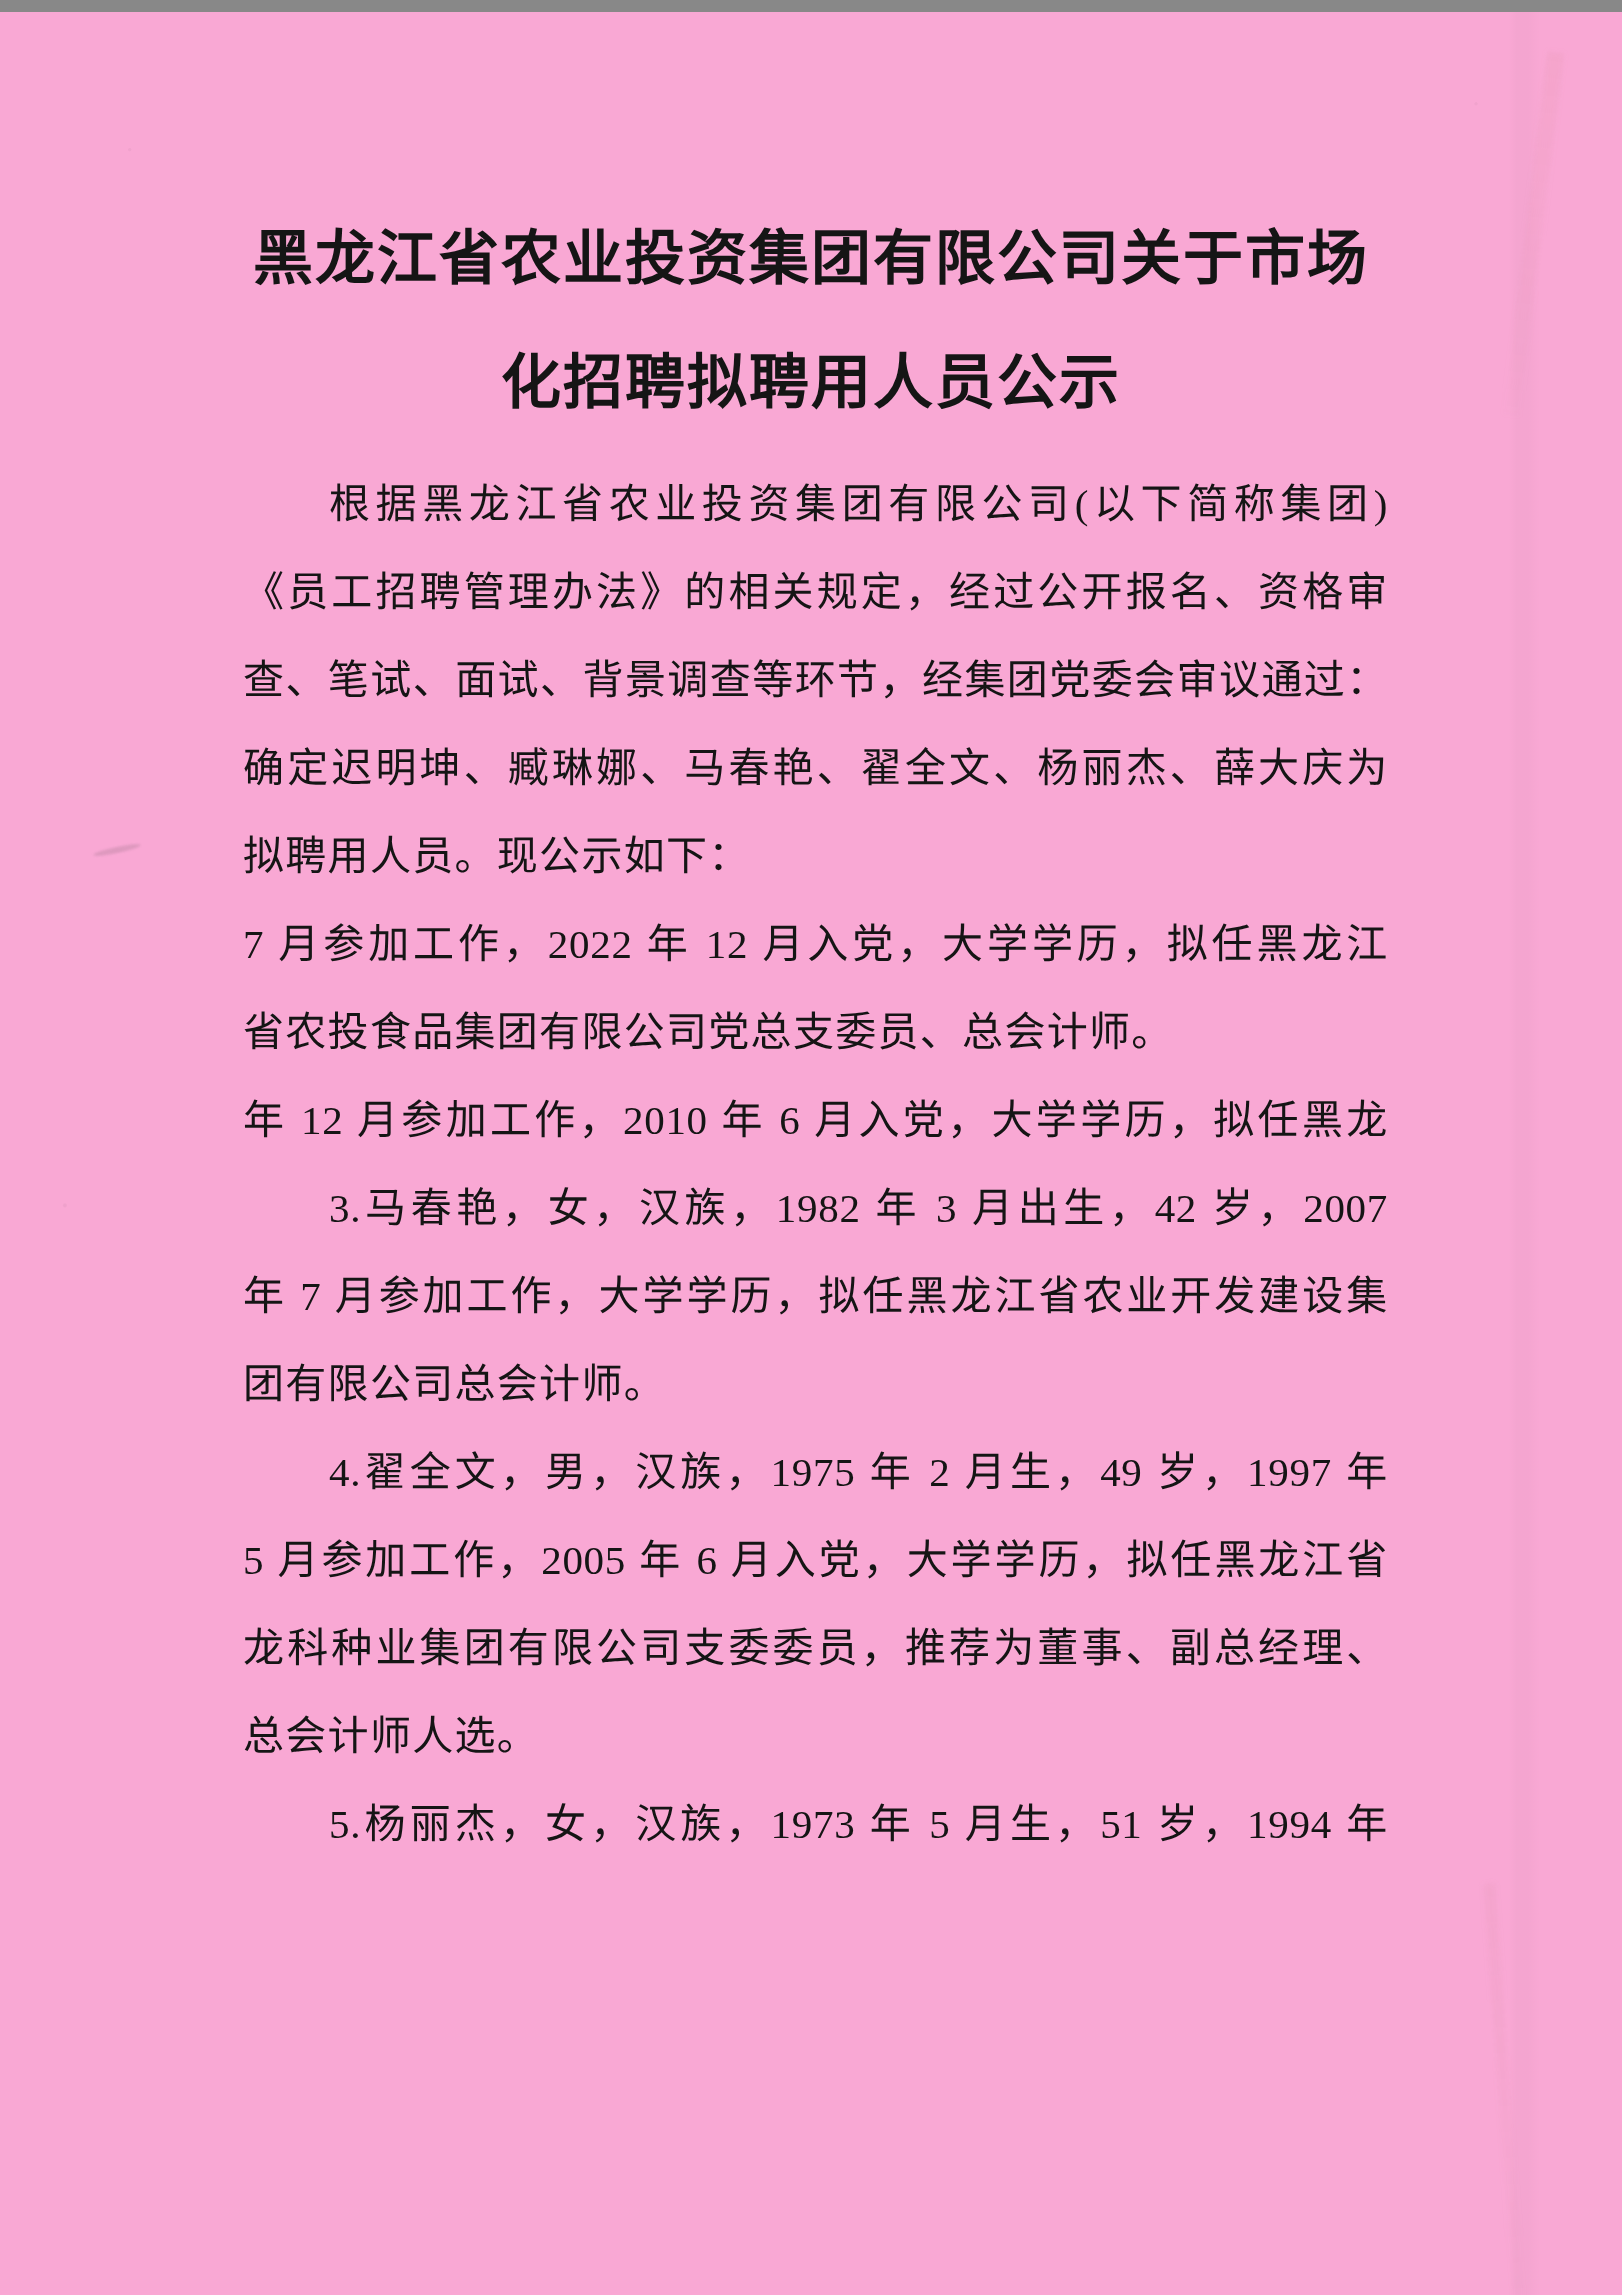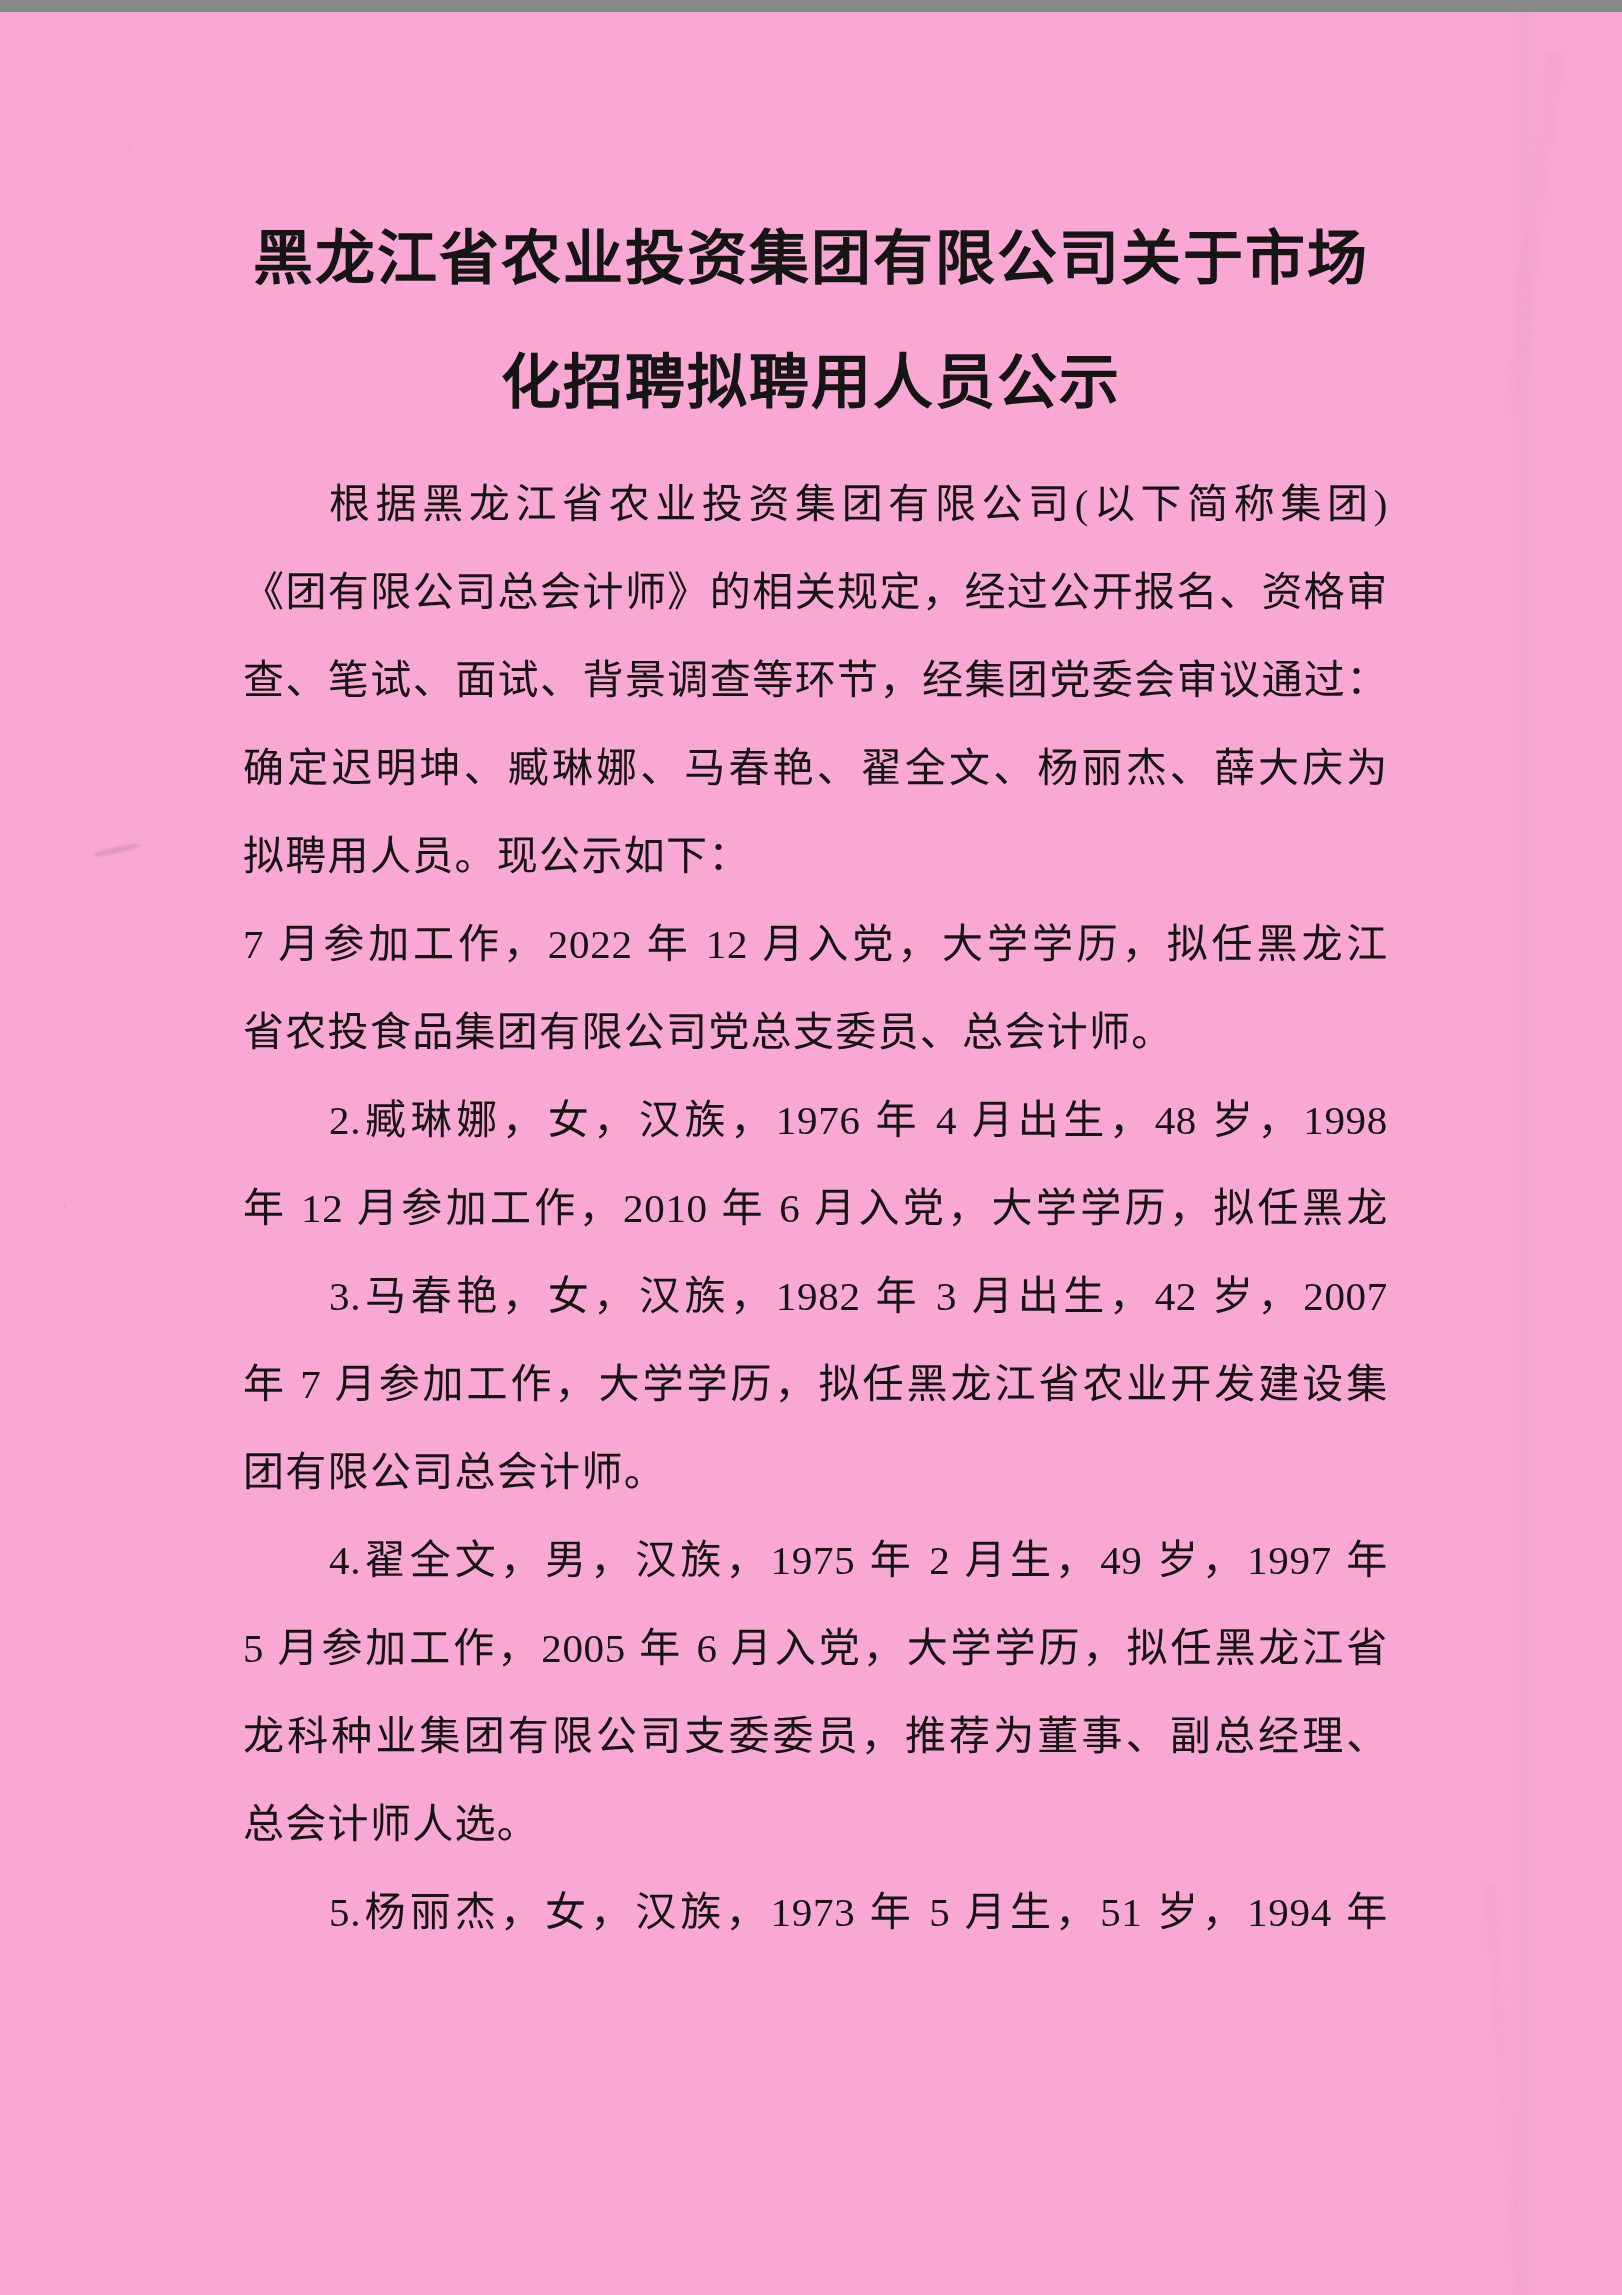"《团有限公司总会计师》的相关规定，经过公开报名、资格审" div.bline { text: 团有限公司总会计师 -> 员工招聘管理办法 }
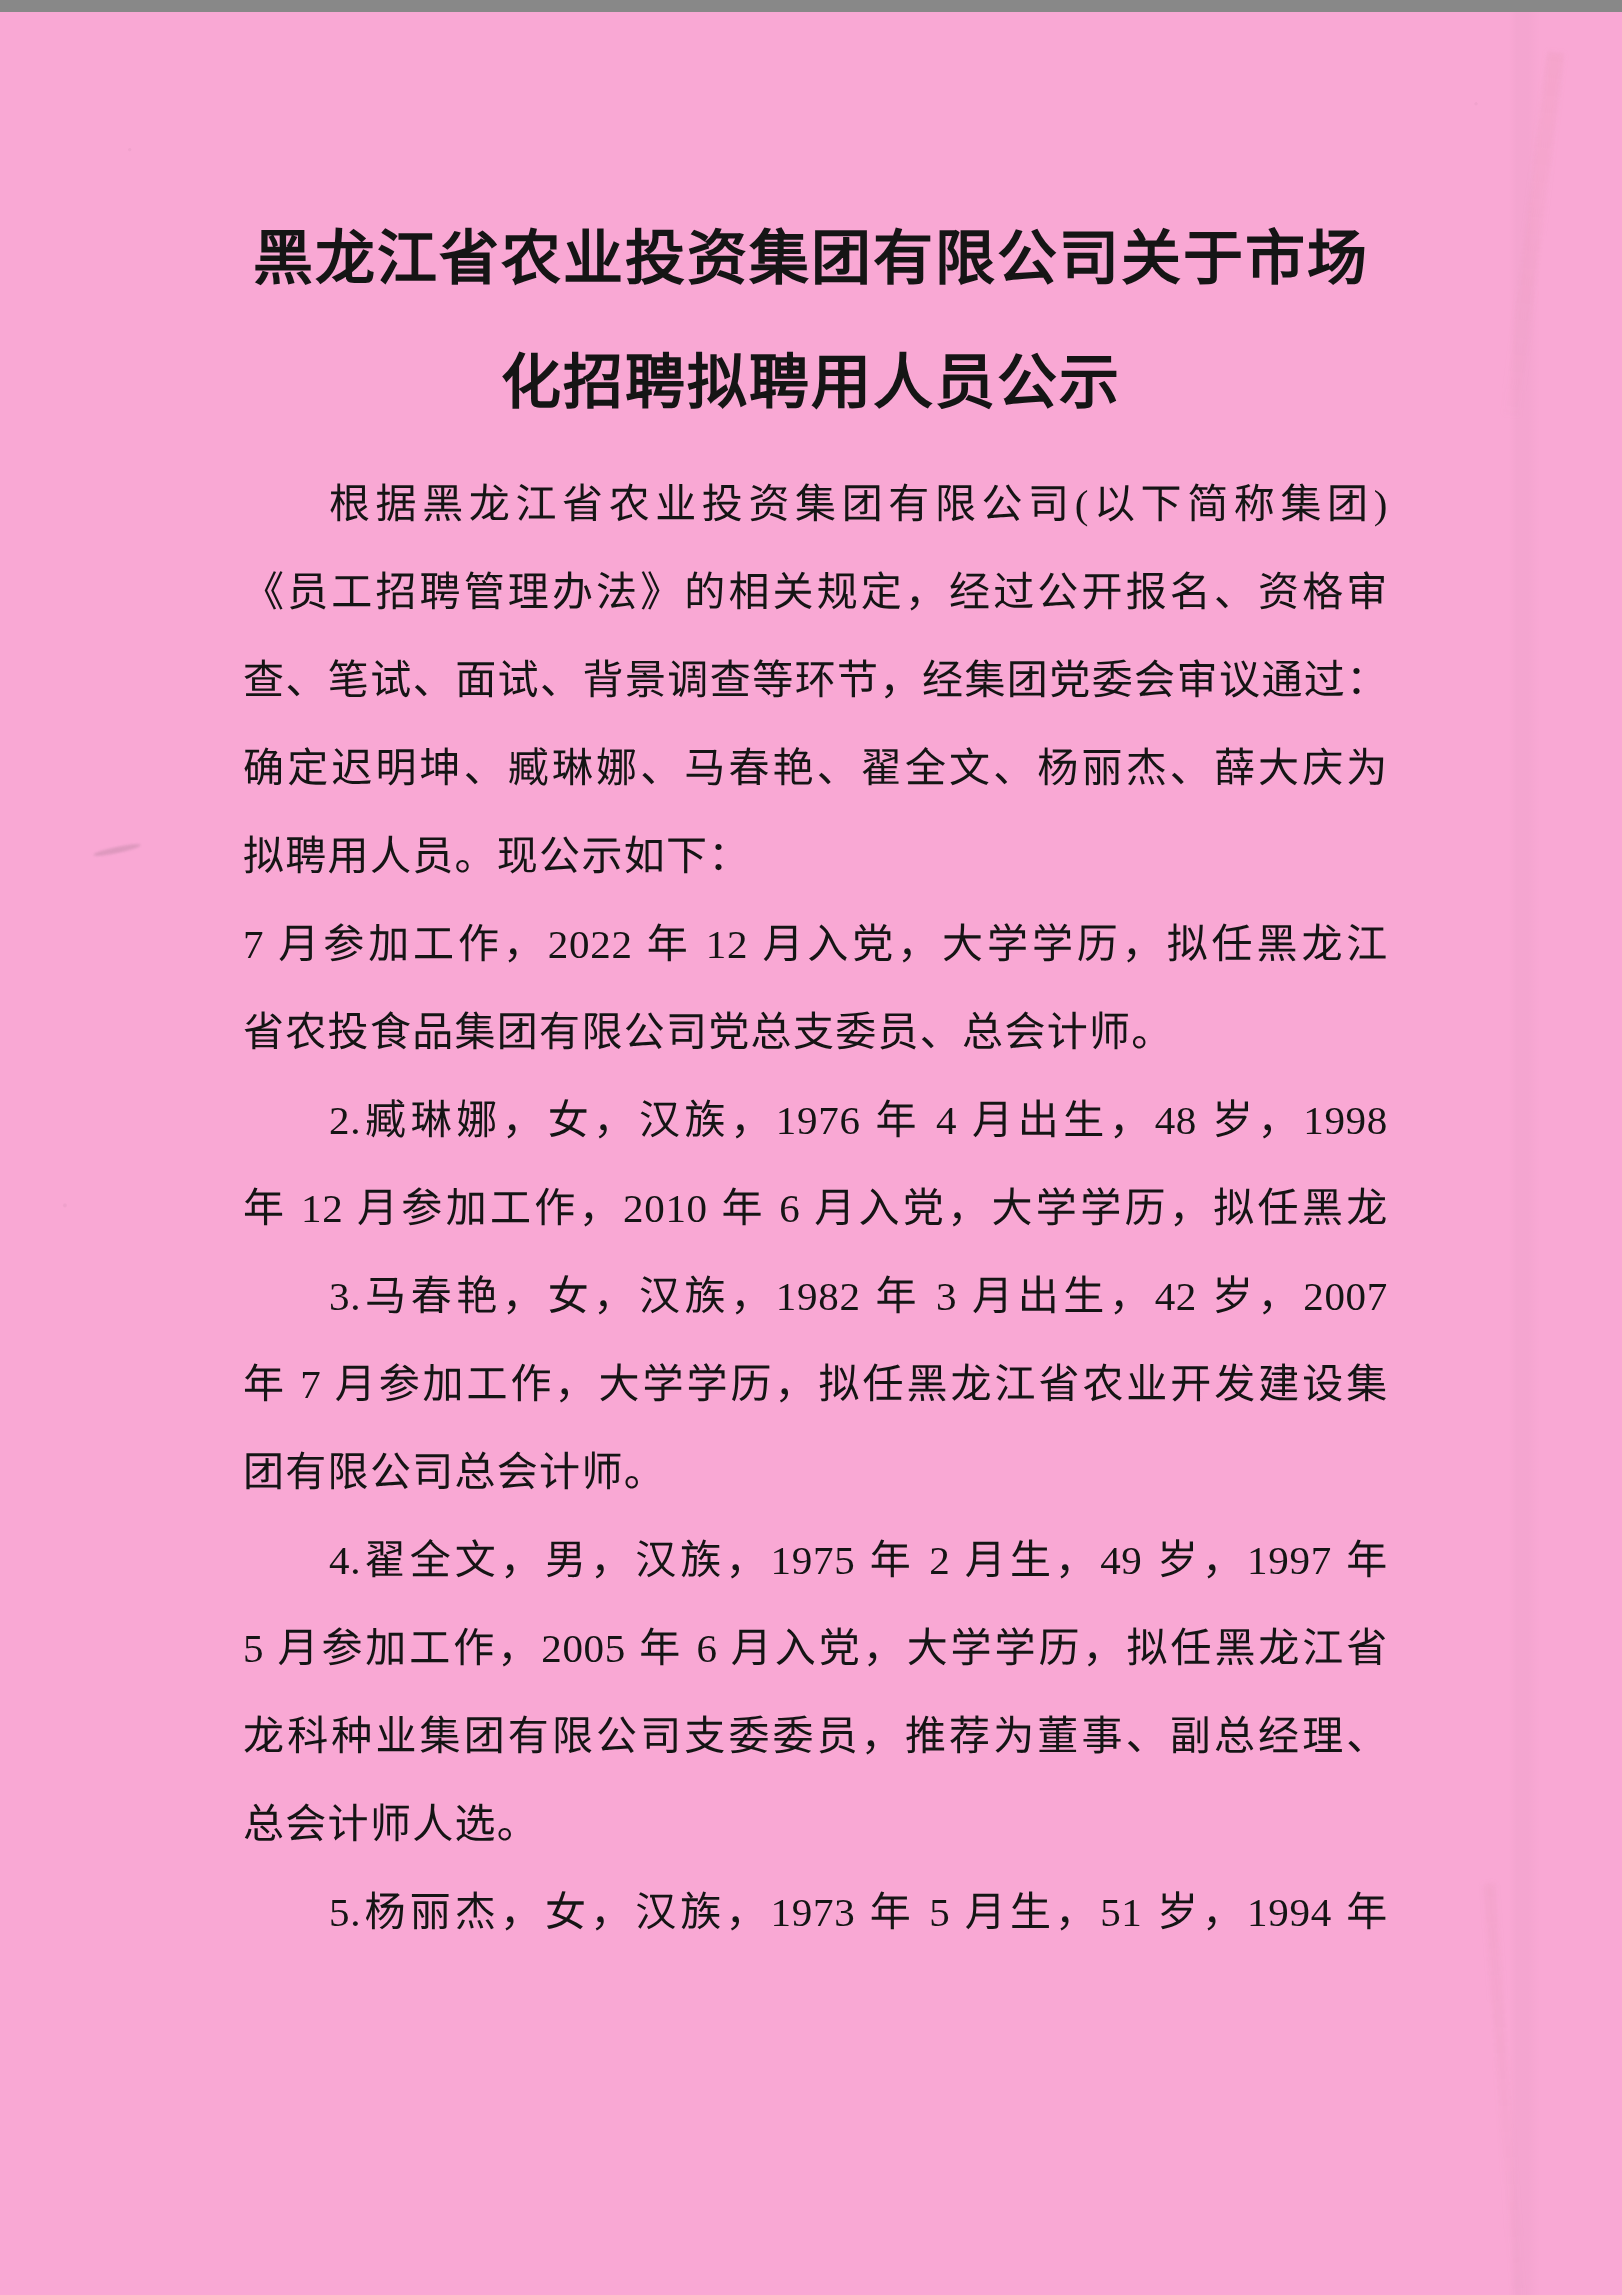"2.臧琳娜，女，汉族，1976 年 4 月出生，48 岁，1998" div.bline { html: <div>2.臧琳娜，女，汉族，1976 年 4 月出生，48 岁，1998</div> -> none }
